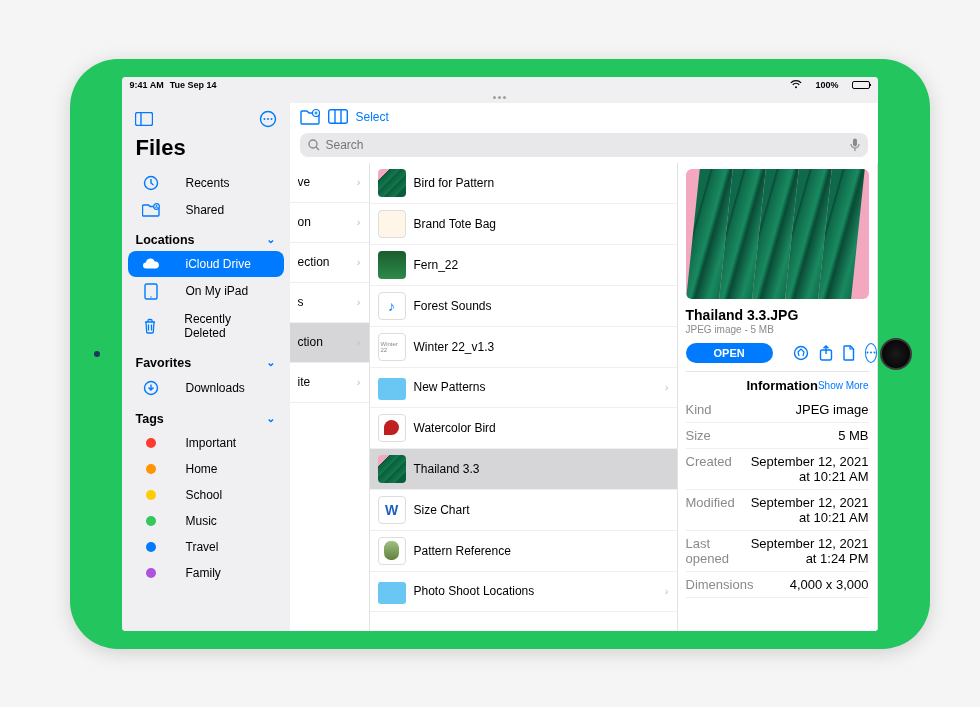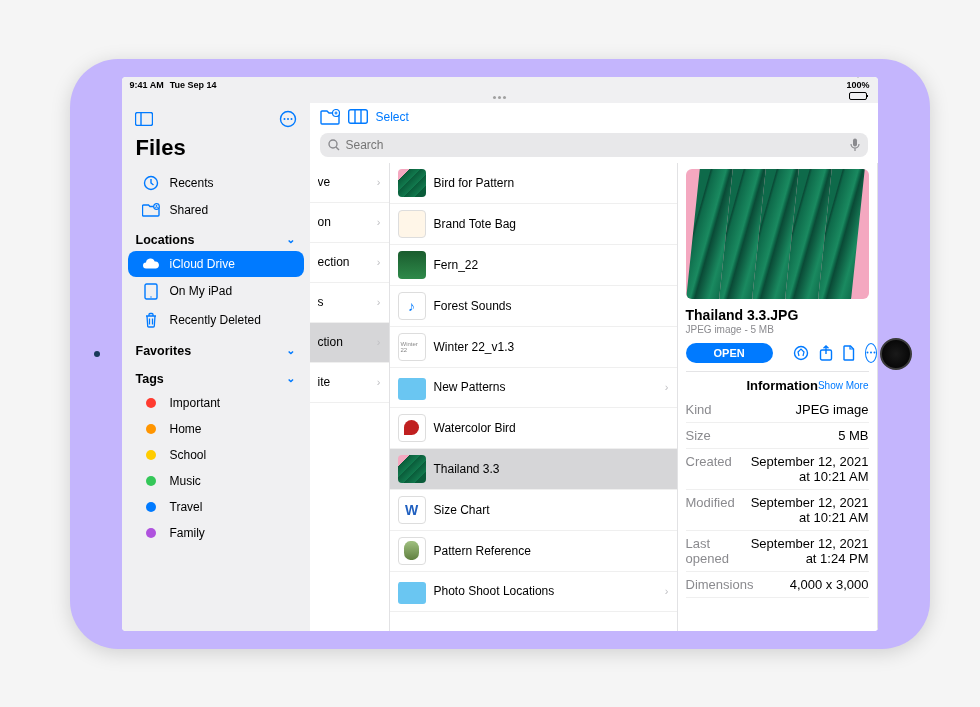"9:41 AM" .ipad-frame { background: #c4b5fd -> #22c55e }
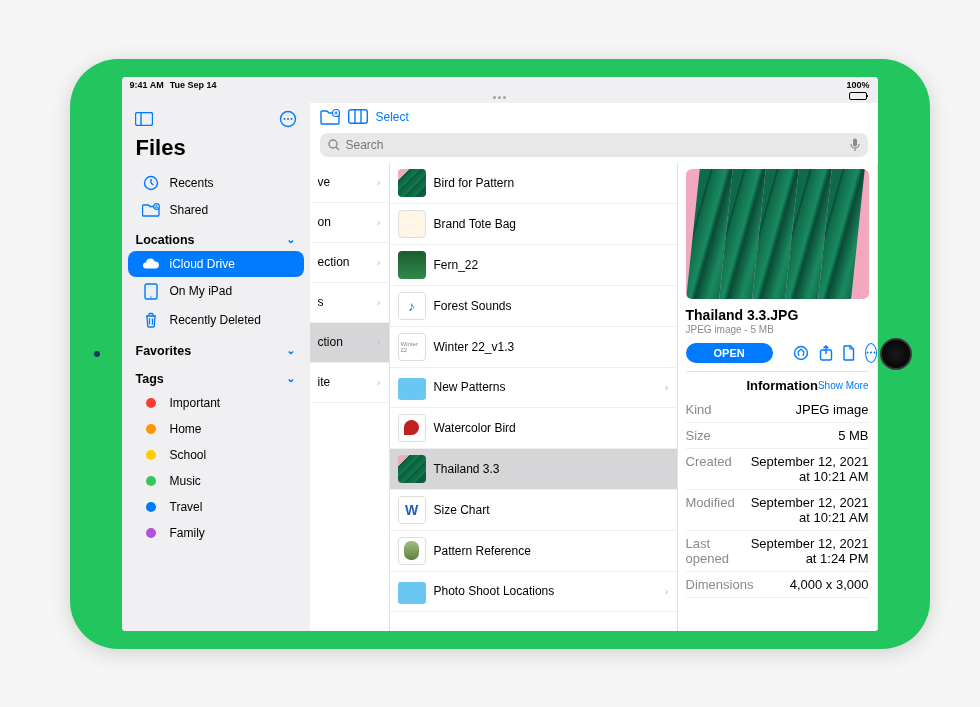"100%" .status-right { flex-direction: column -> none; gap: 2px -> 13px }
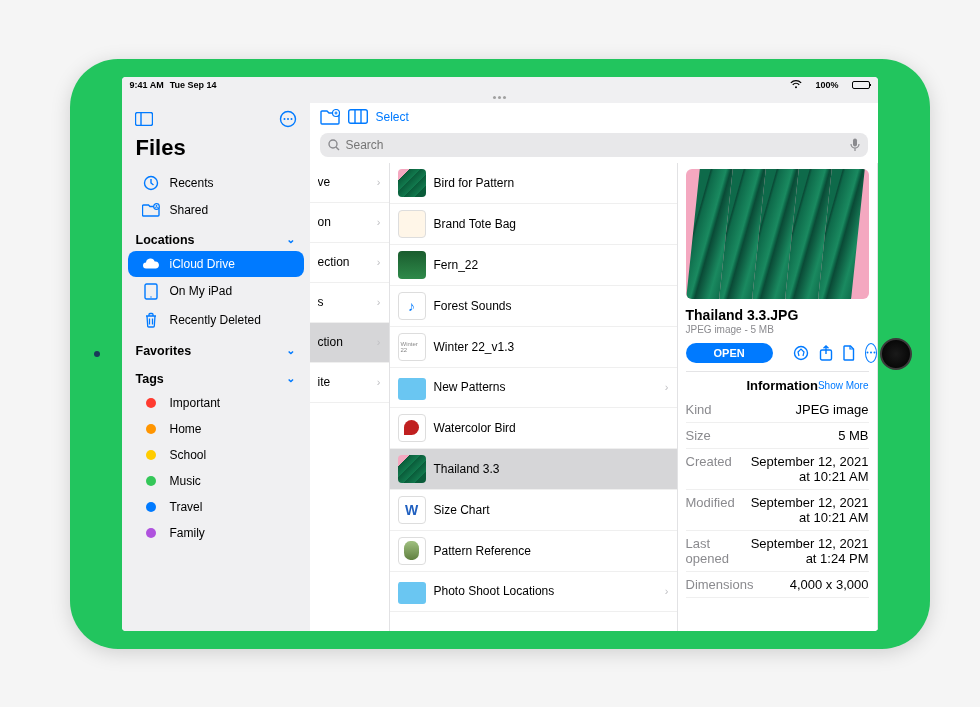"Files" .sidebar { width: 188px -> 168px }
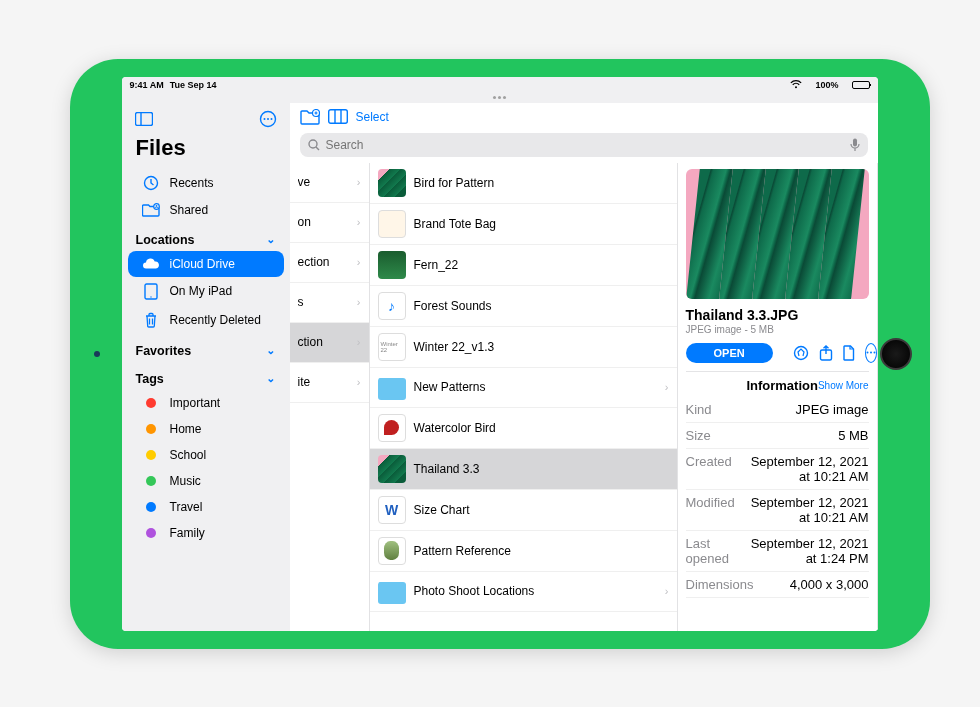"Recents" .sb-item { gap: 10px -> 26px }
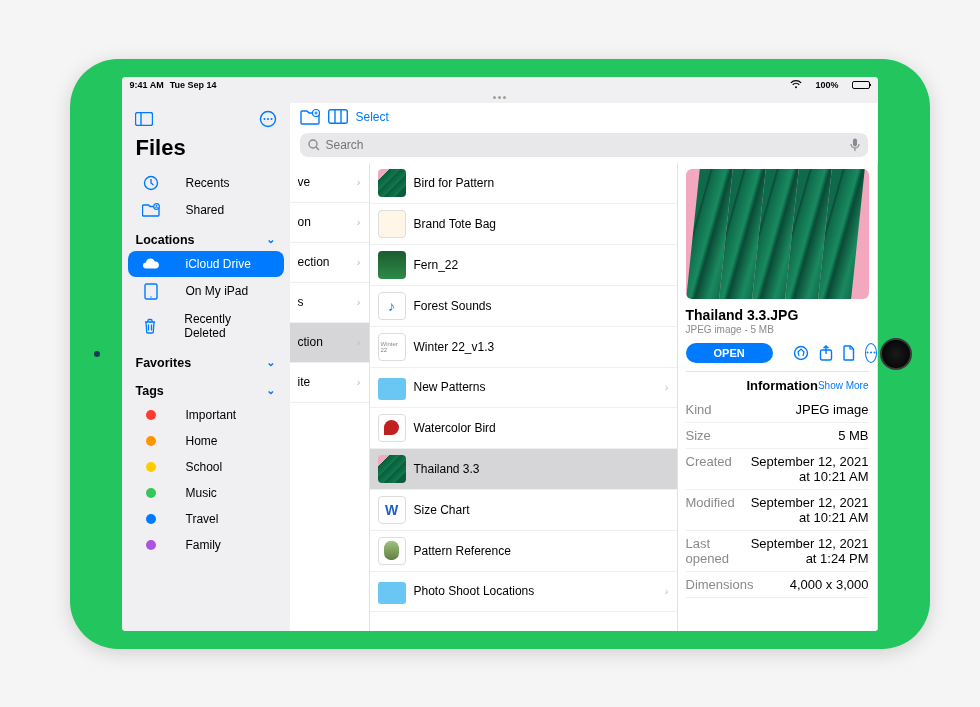"Downloads" div { html: none -> <div> <div> <span> <svg> <circle></circle> <path></path> </svg> </span> <span>Downloads</span> </div> </div> }
